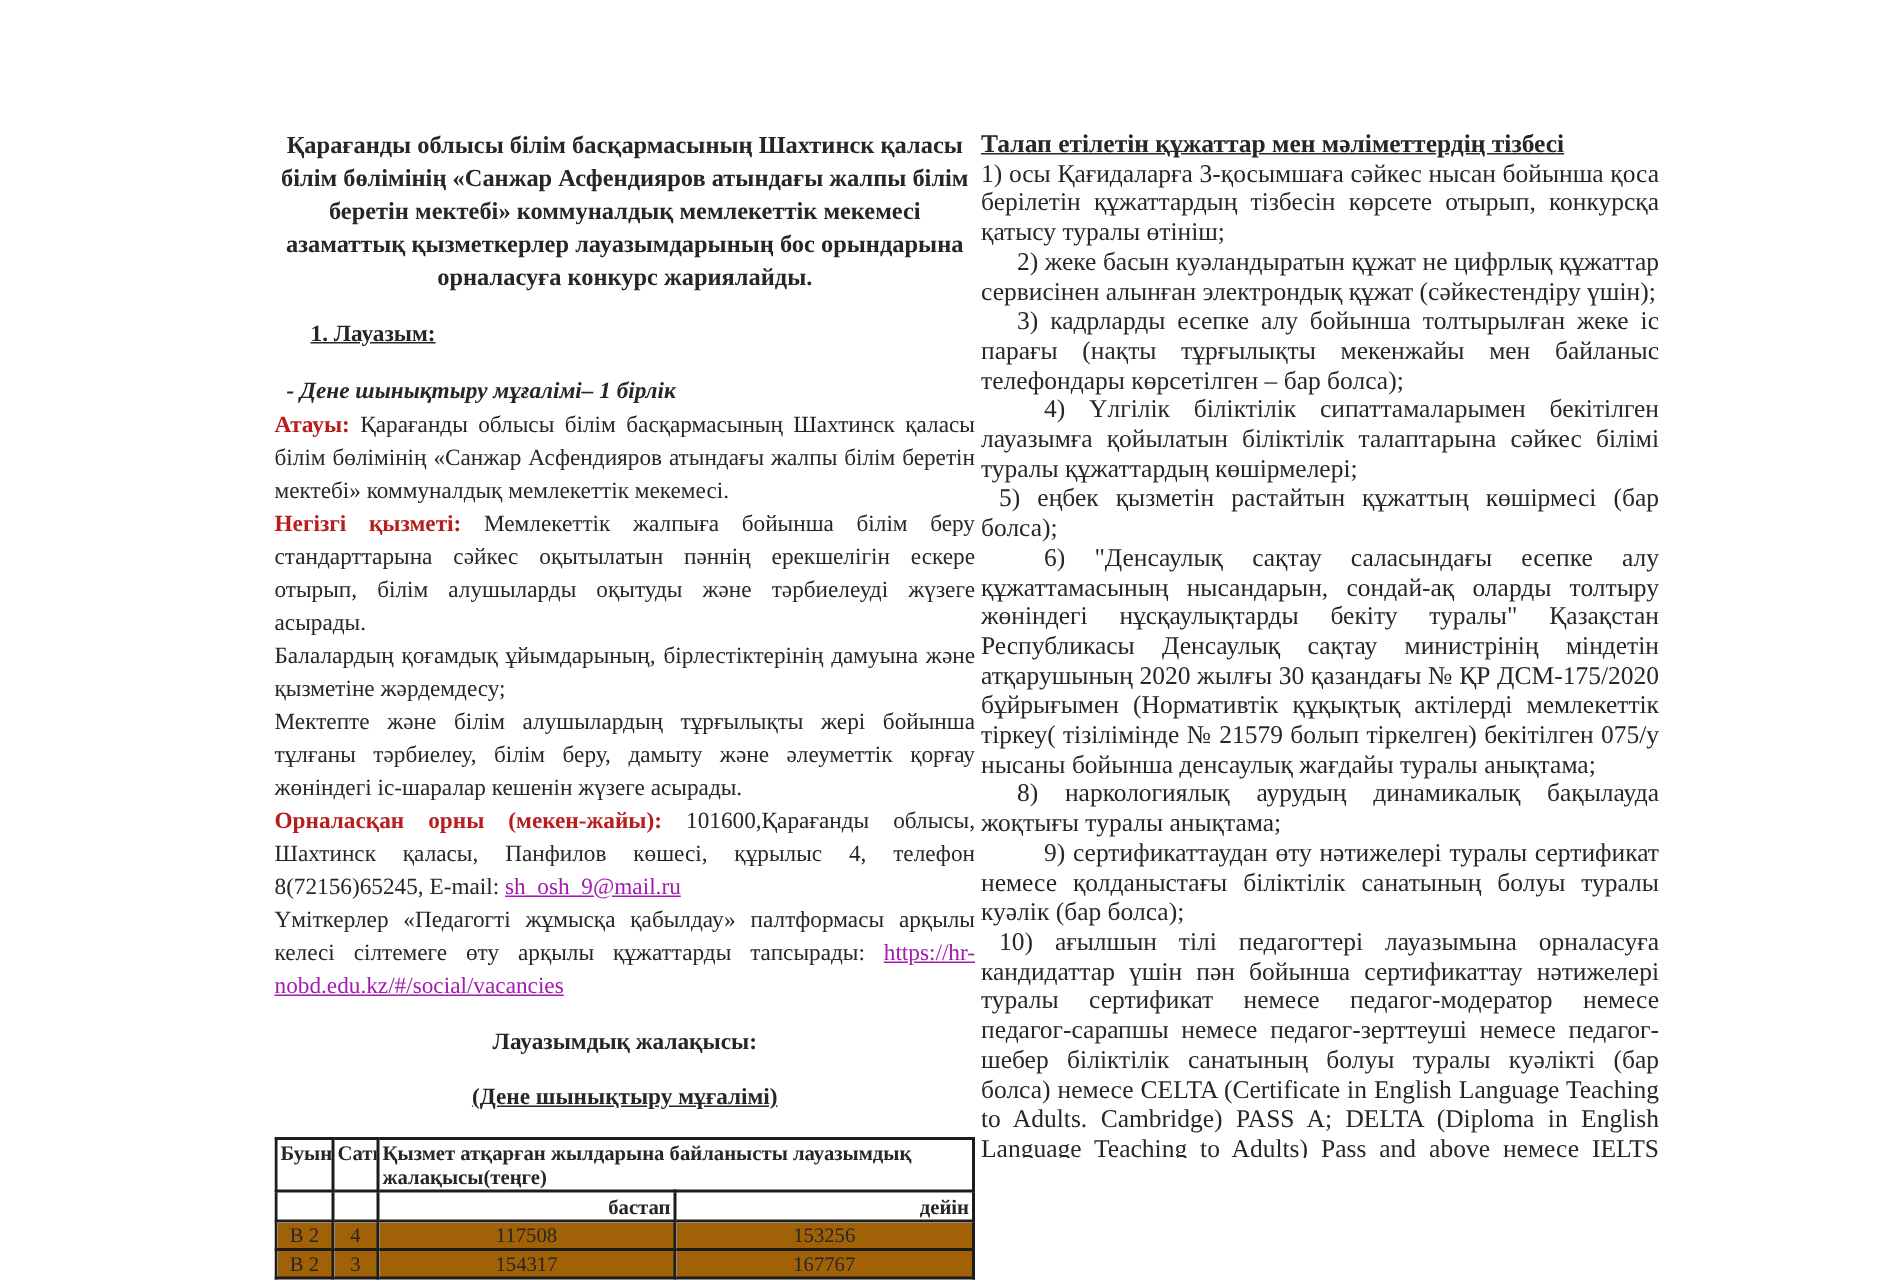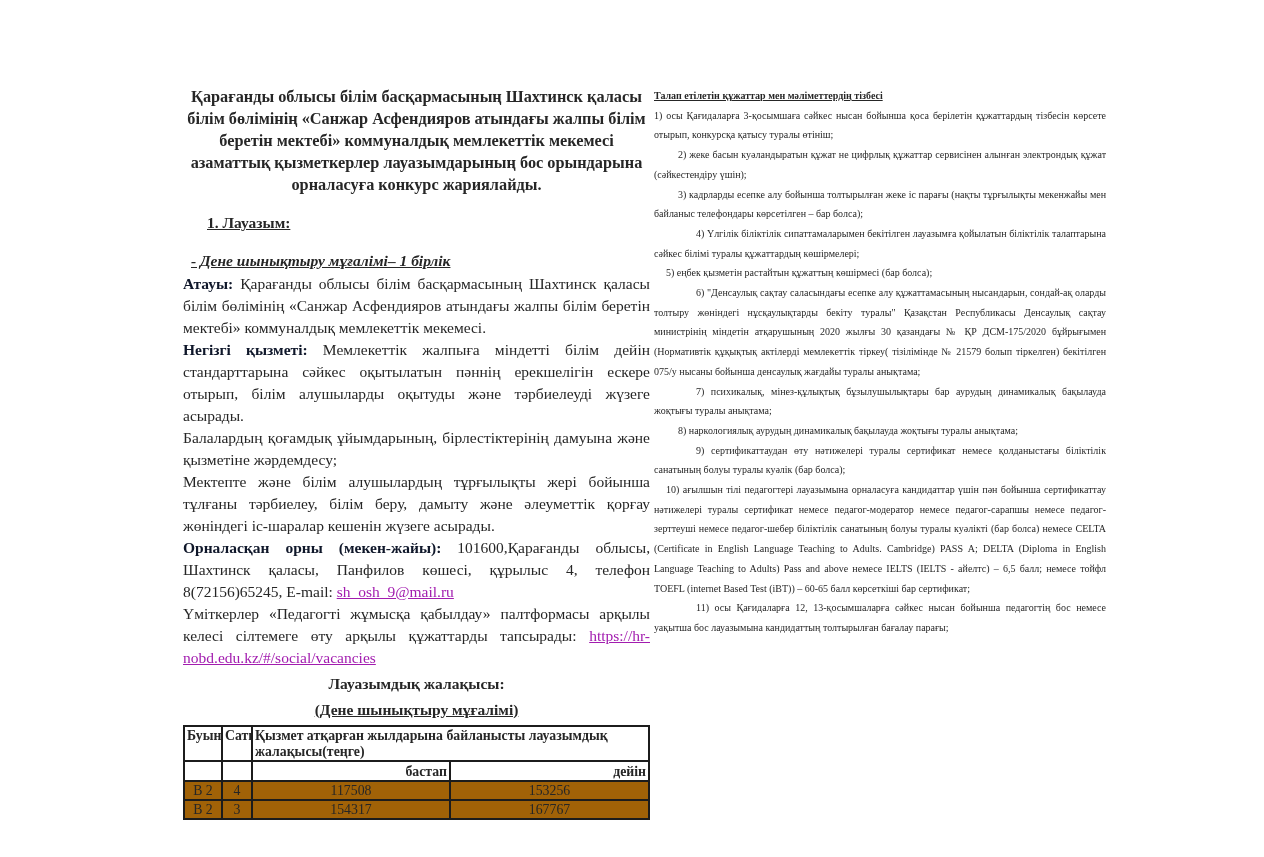"Талап етілетін құжаттар мен" .col-right { font-size: 10px -> 17px }
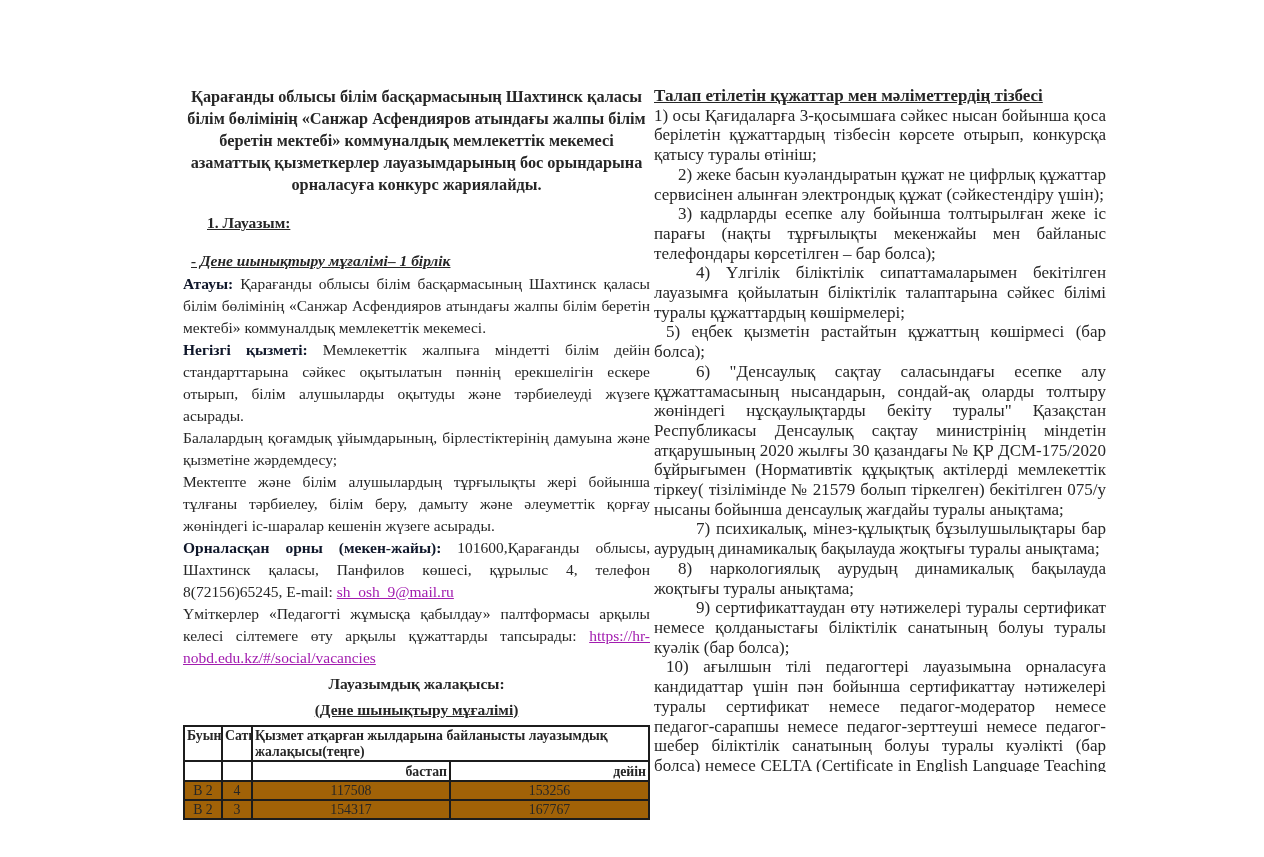"- Дене шынықтыру мұғалімі– 1" .position-line { text-decoration: underline -> none }
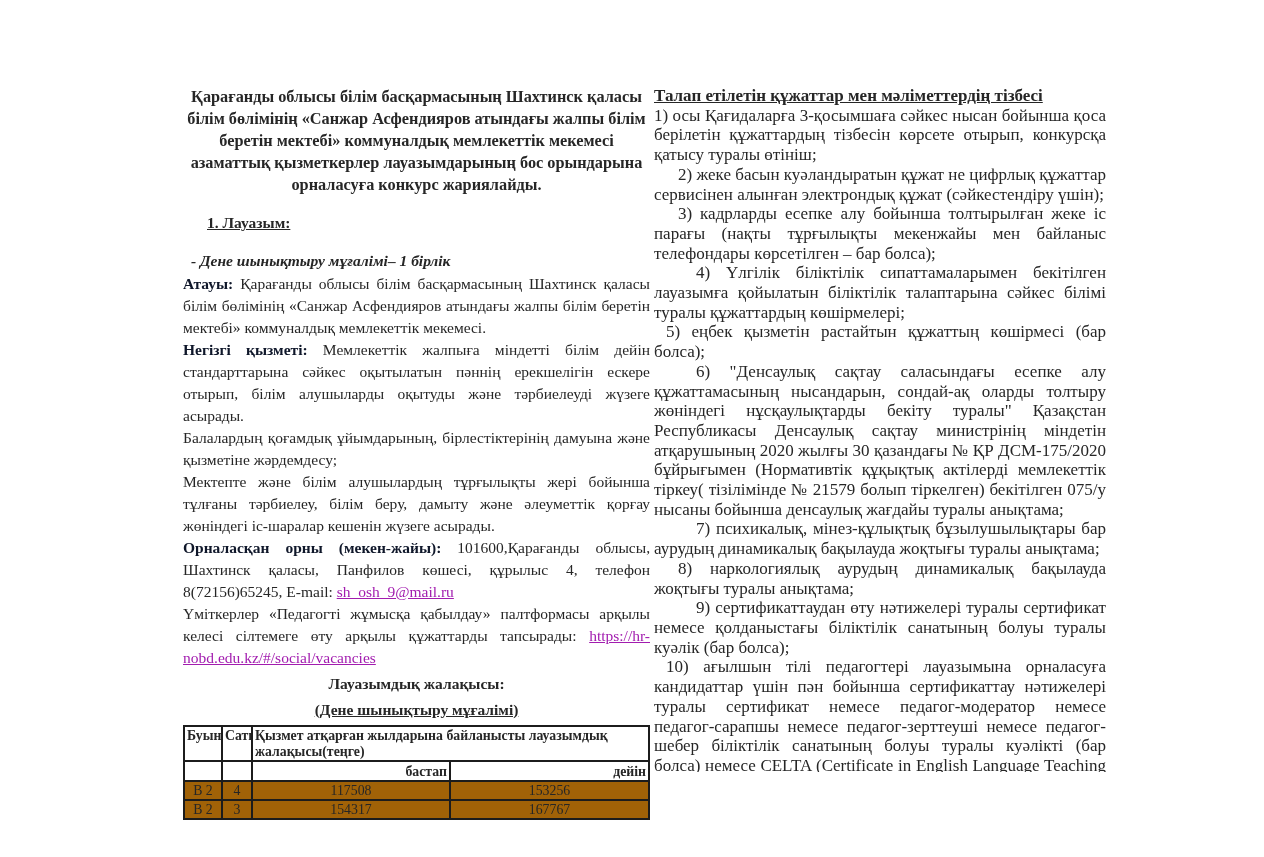"Атауы:" .para b { color: #0f172a -> #b91c1c }
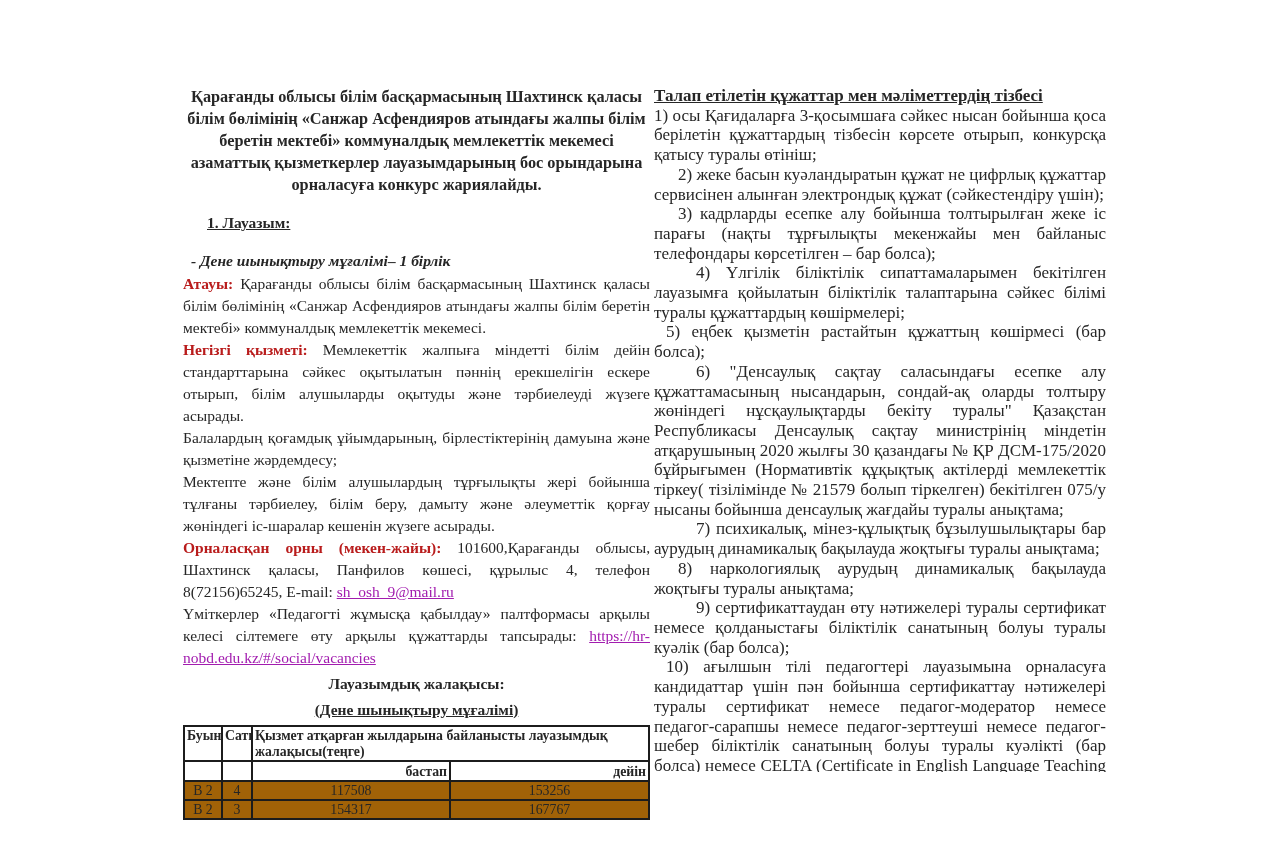"Мемлекеттік жалпыға міндетті білім дейін" span { text: міндетті білім дейін -> бойынша білім беру }
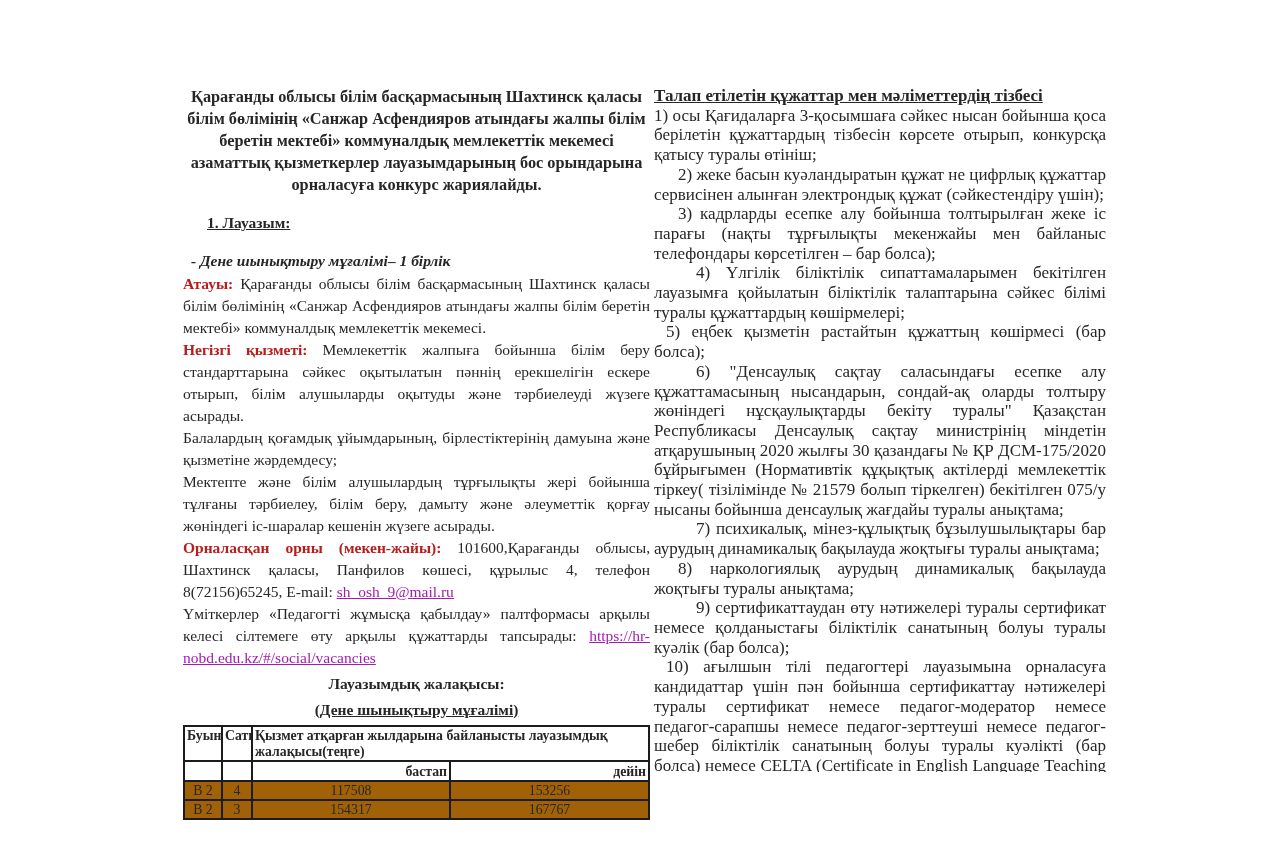"7) психикалық, мінез-құлықтық" p.item { html: <p>7) психикалық, мінез-құлықтық бұзылушылықтары бар аурудың динамикалық бақылауда жоқтығы туралы анықтама;</p> -> none }
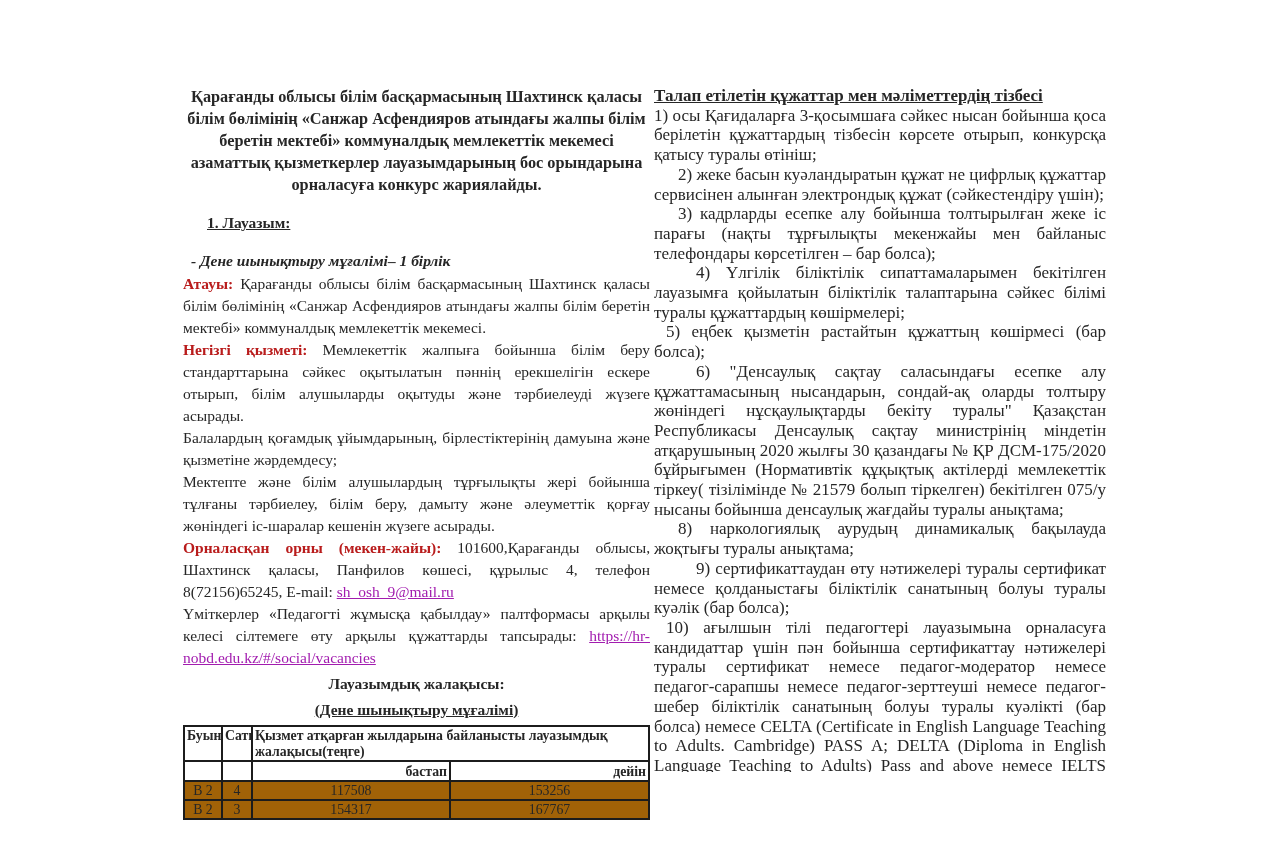"Лауазымдық жалақысы:" .salary-head { margin: 4px -> 15px }
